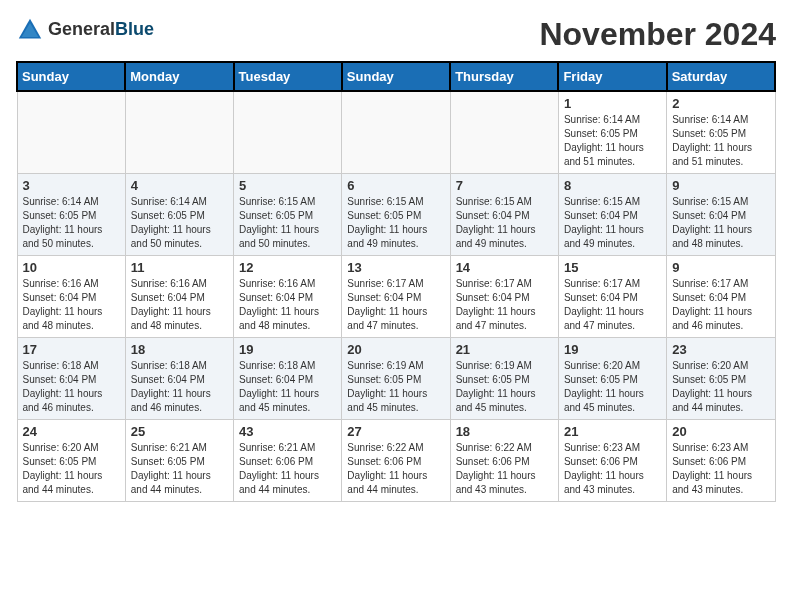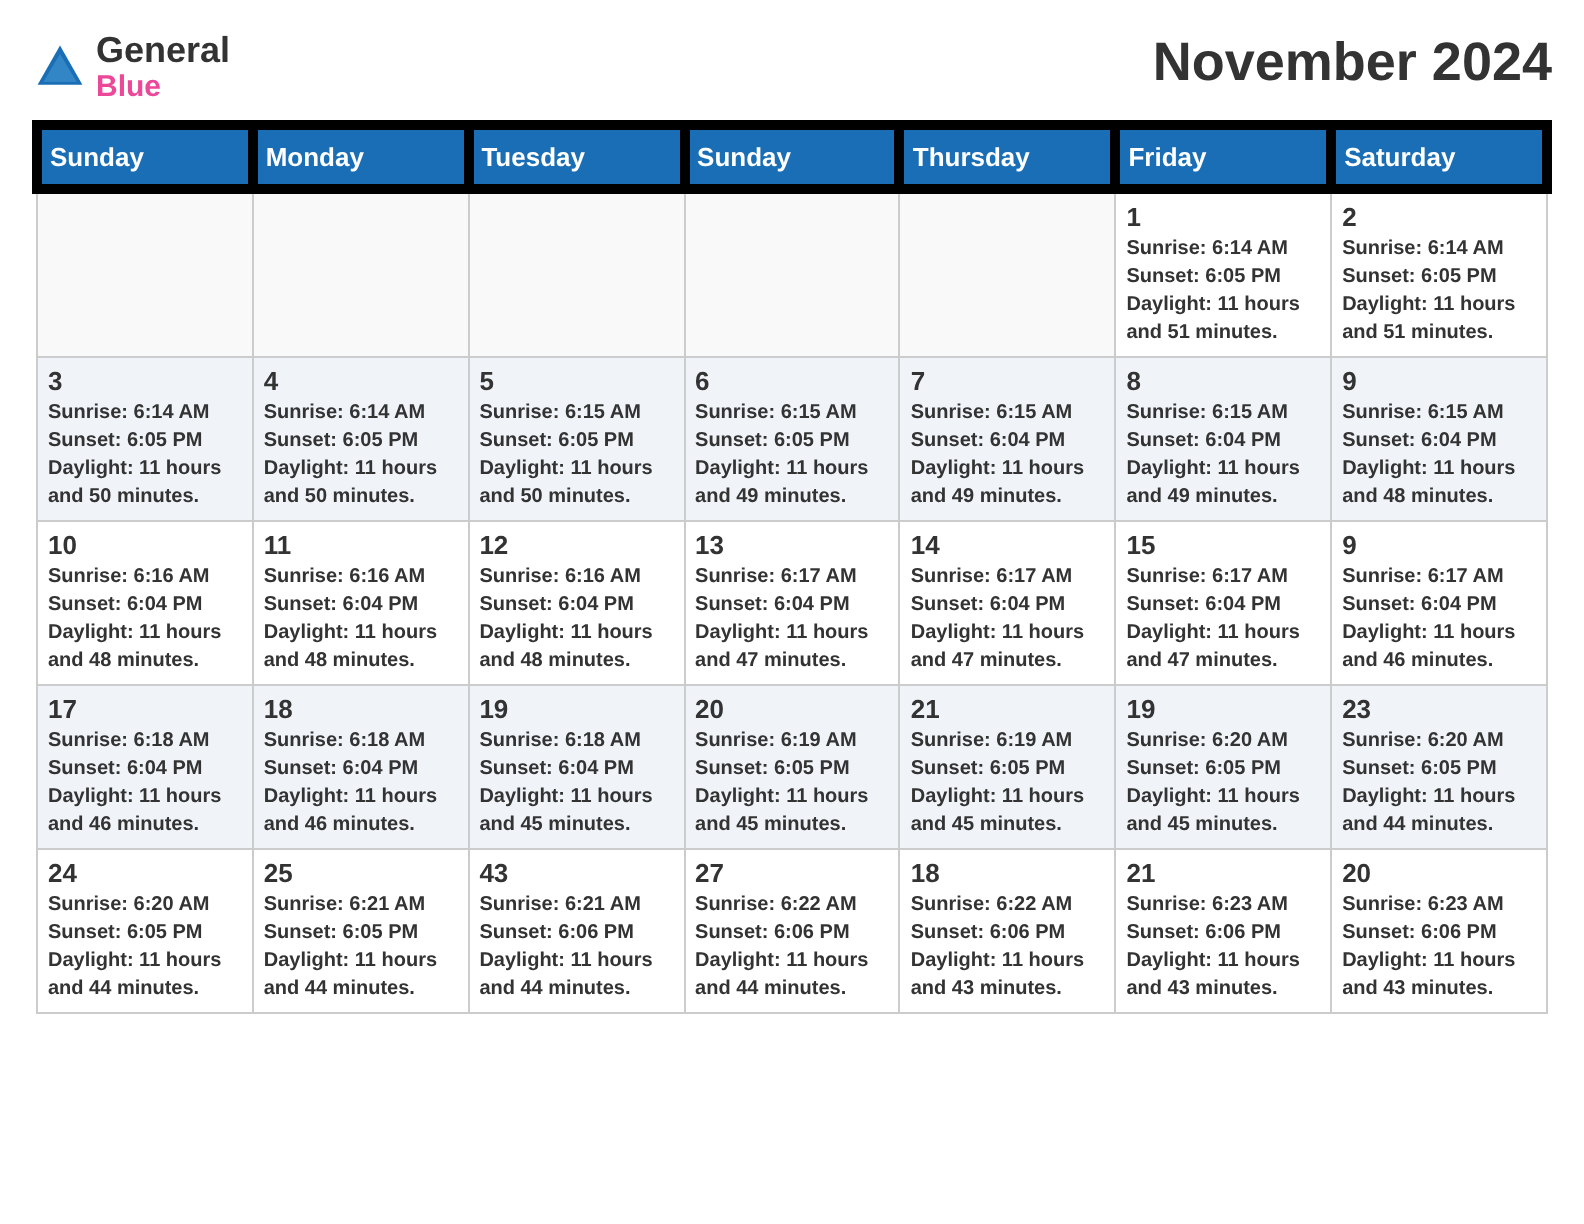"General" .logo-text { flex-direction: column -> row }
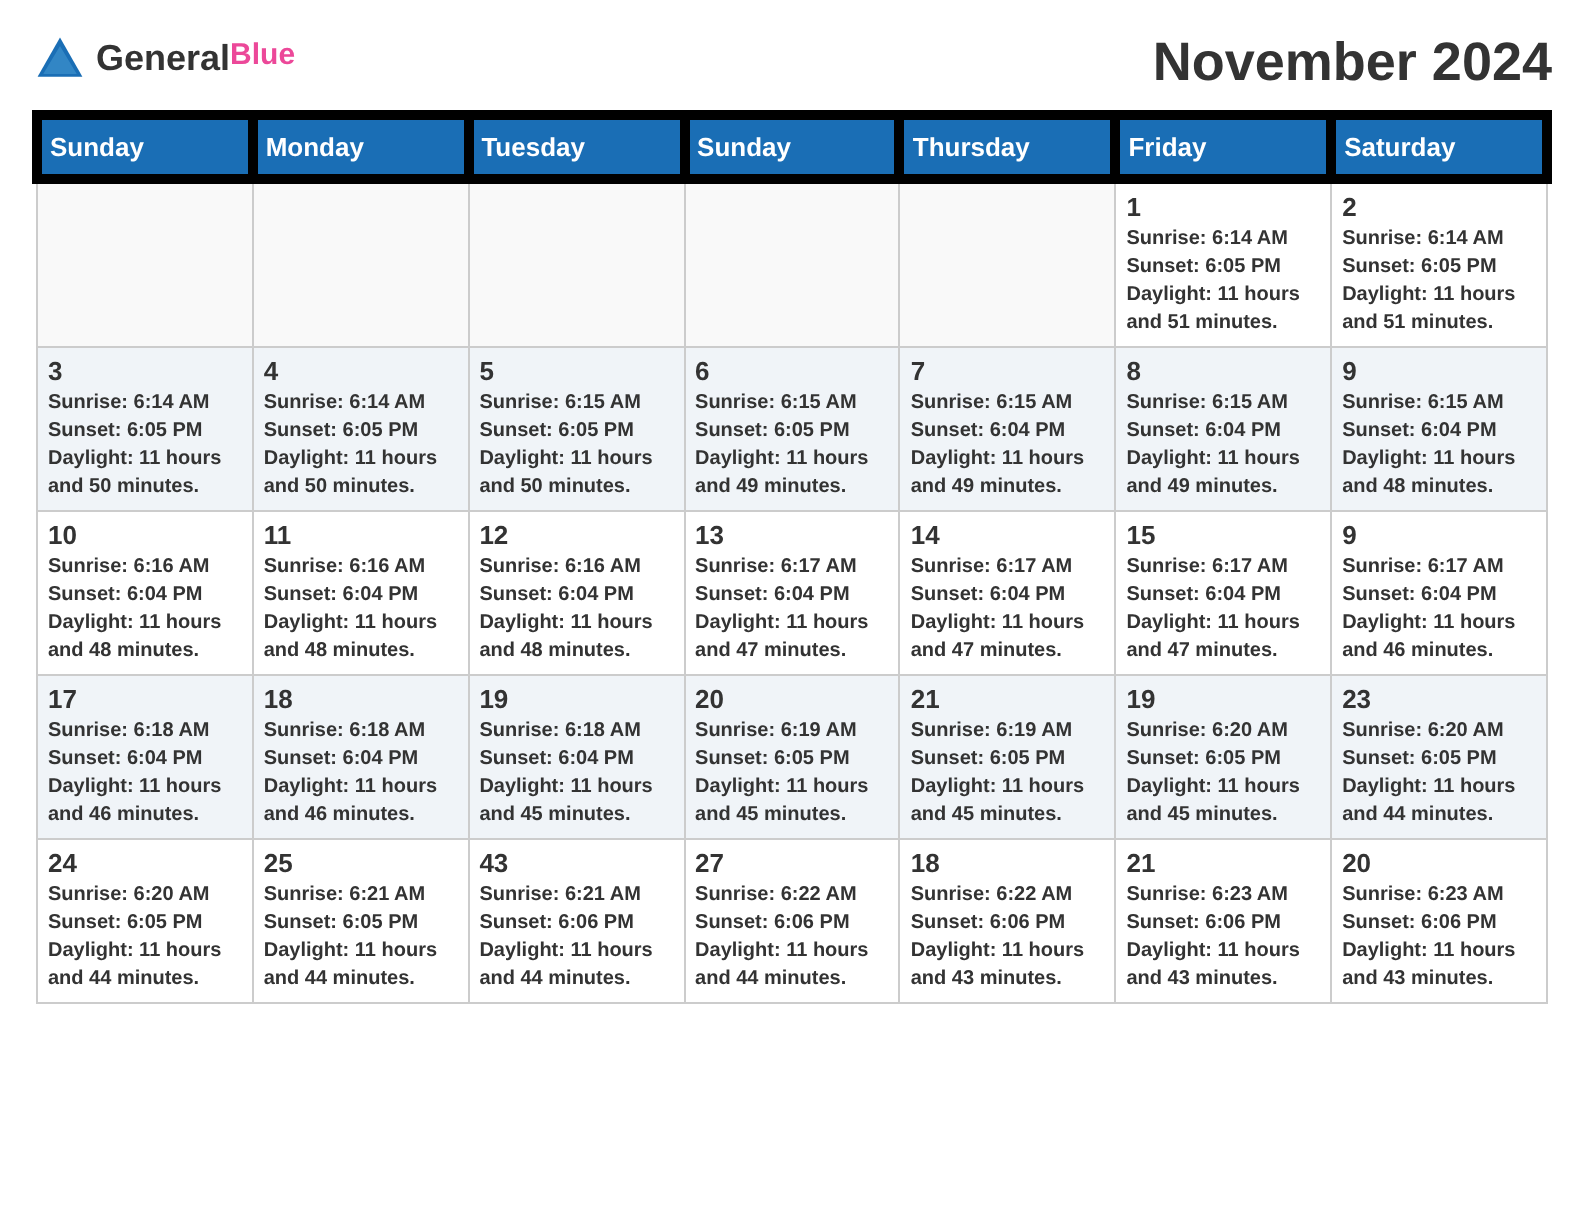"Blue" .logo-blue { color: #ec4899 -> #0c4a6e; font-size: 15px -> 18px }
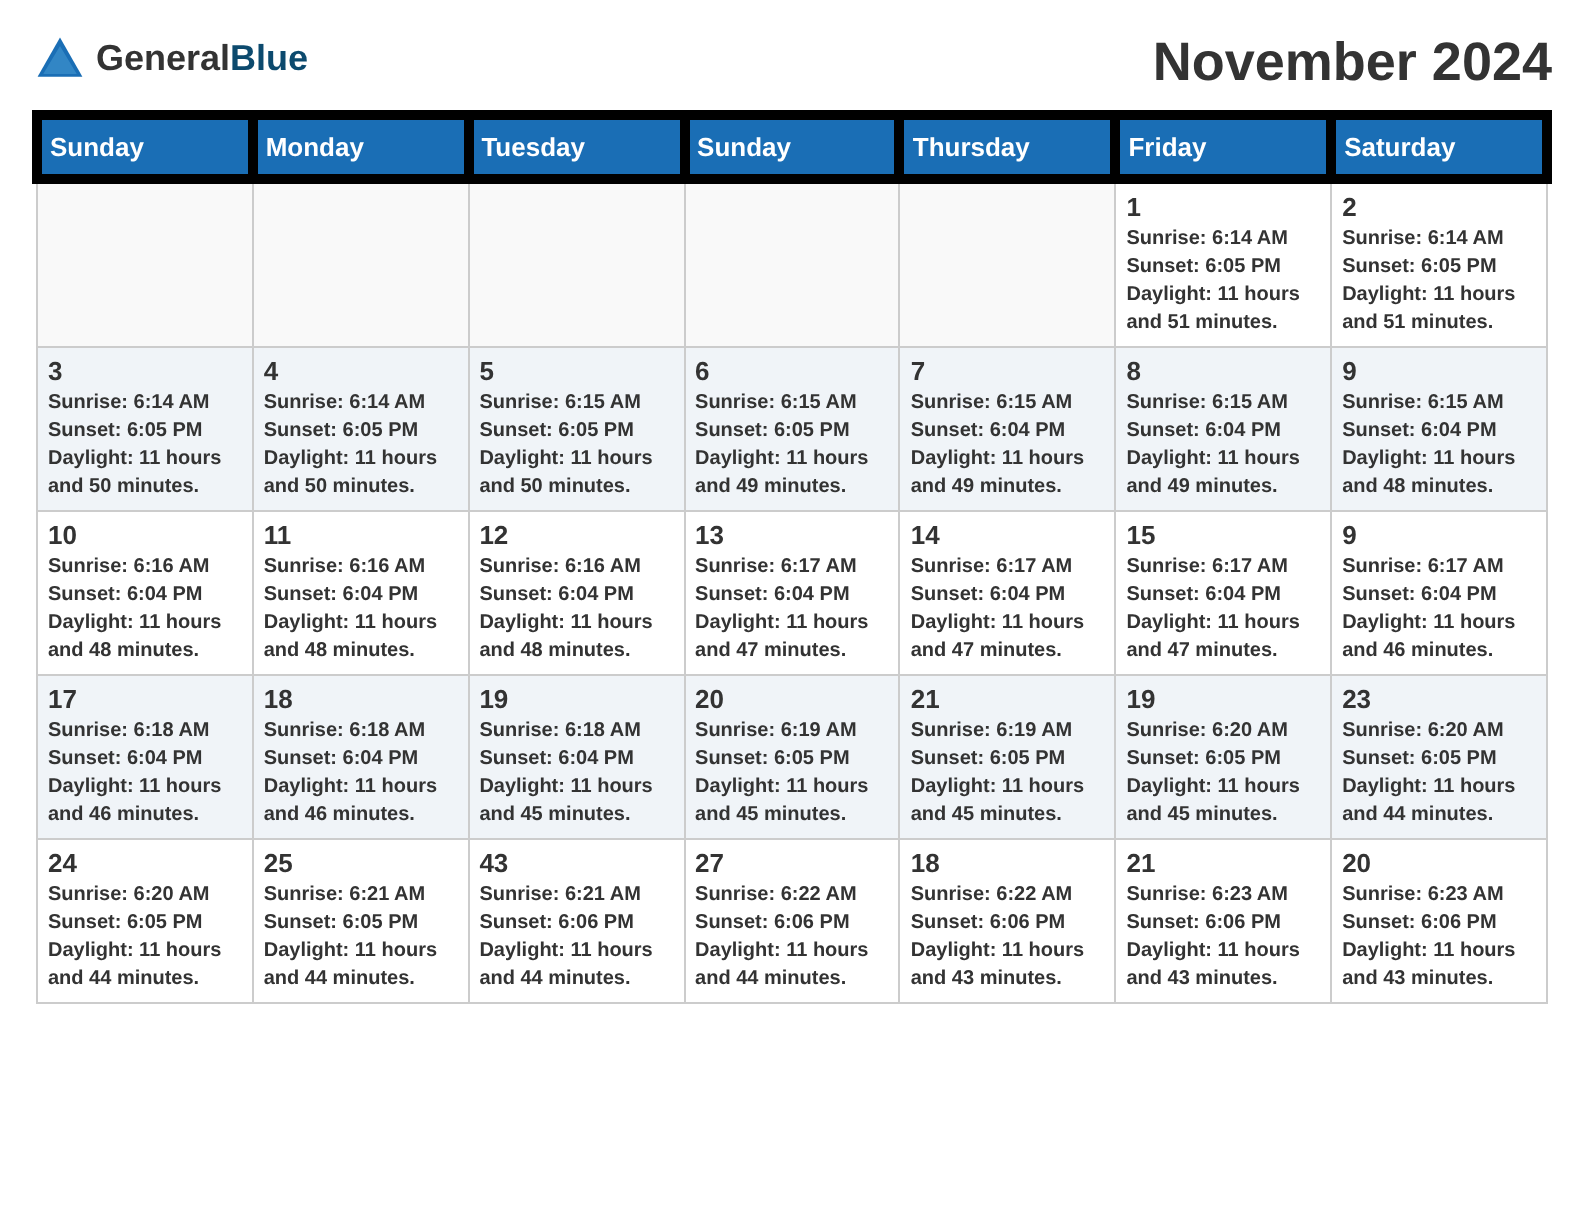"November 2024" .month-title { font-size: 27px -> 32px }
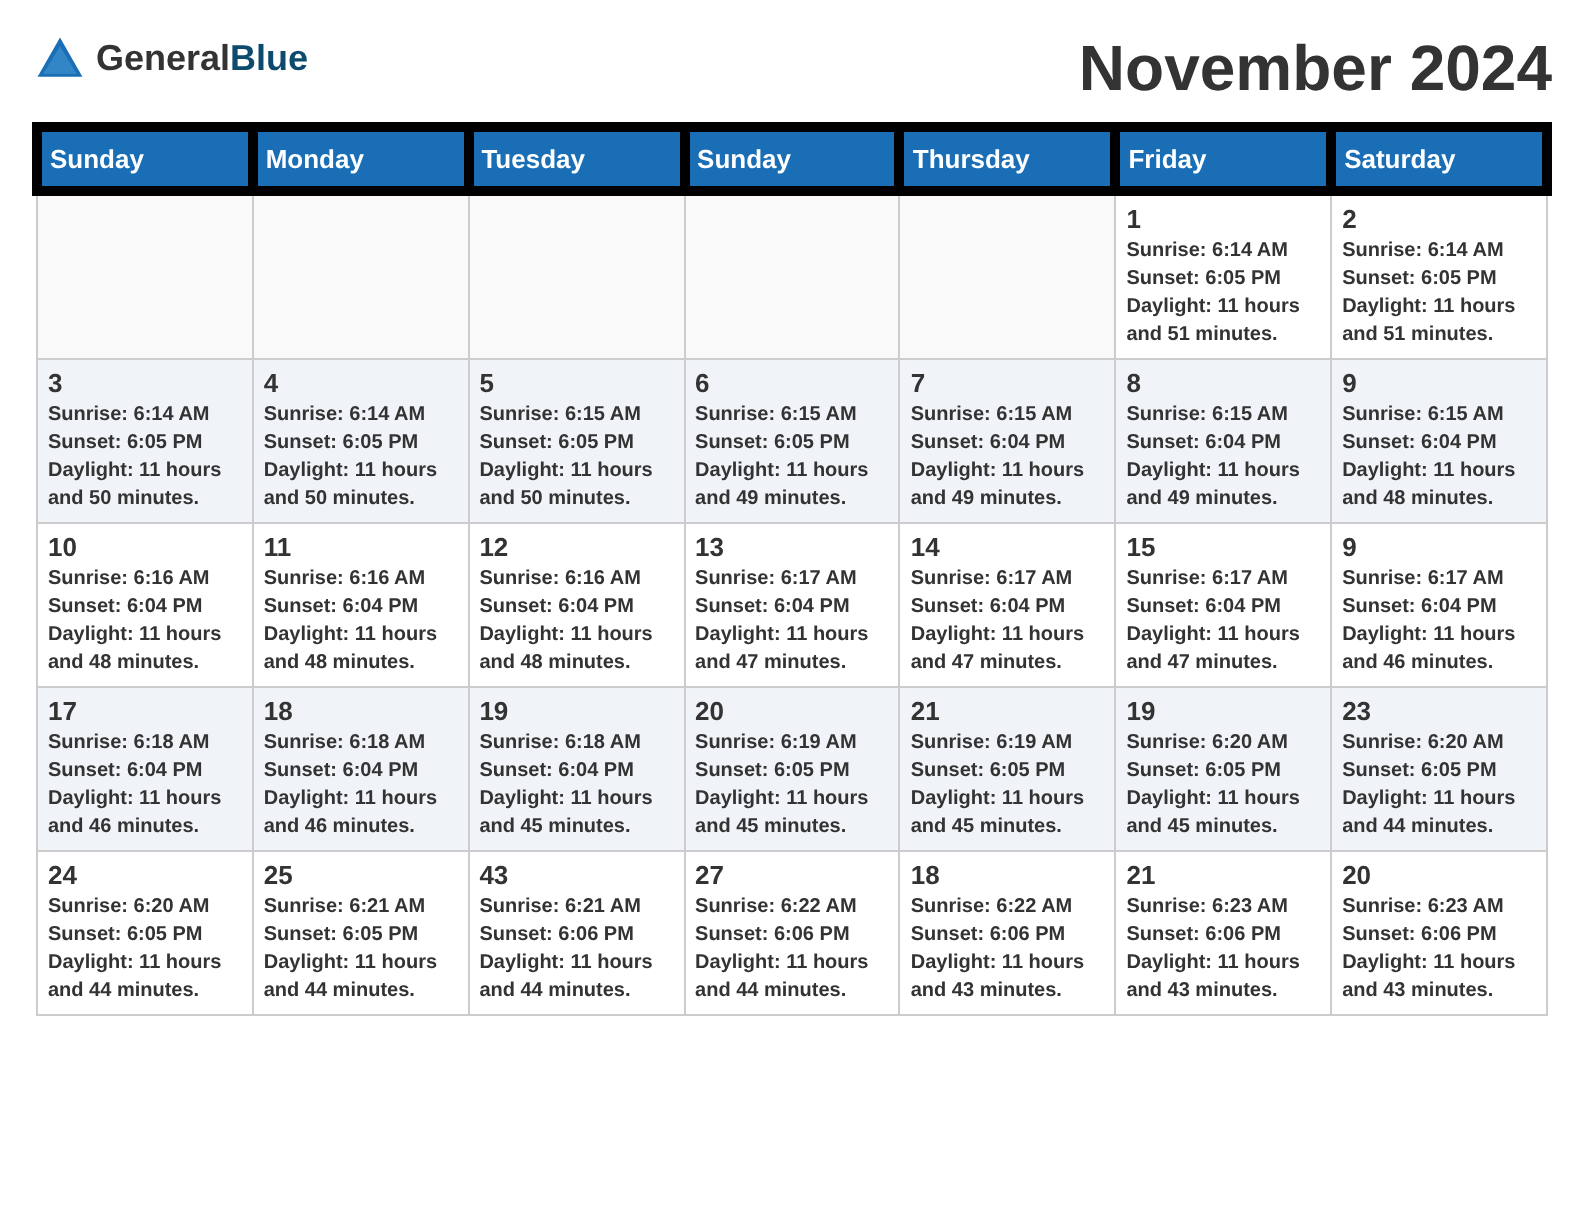"Sunday" th { border: 5px solid #000000 -> 2px solid #000000 }
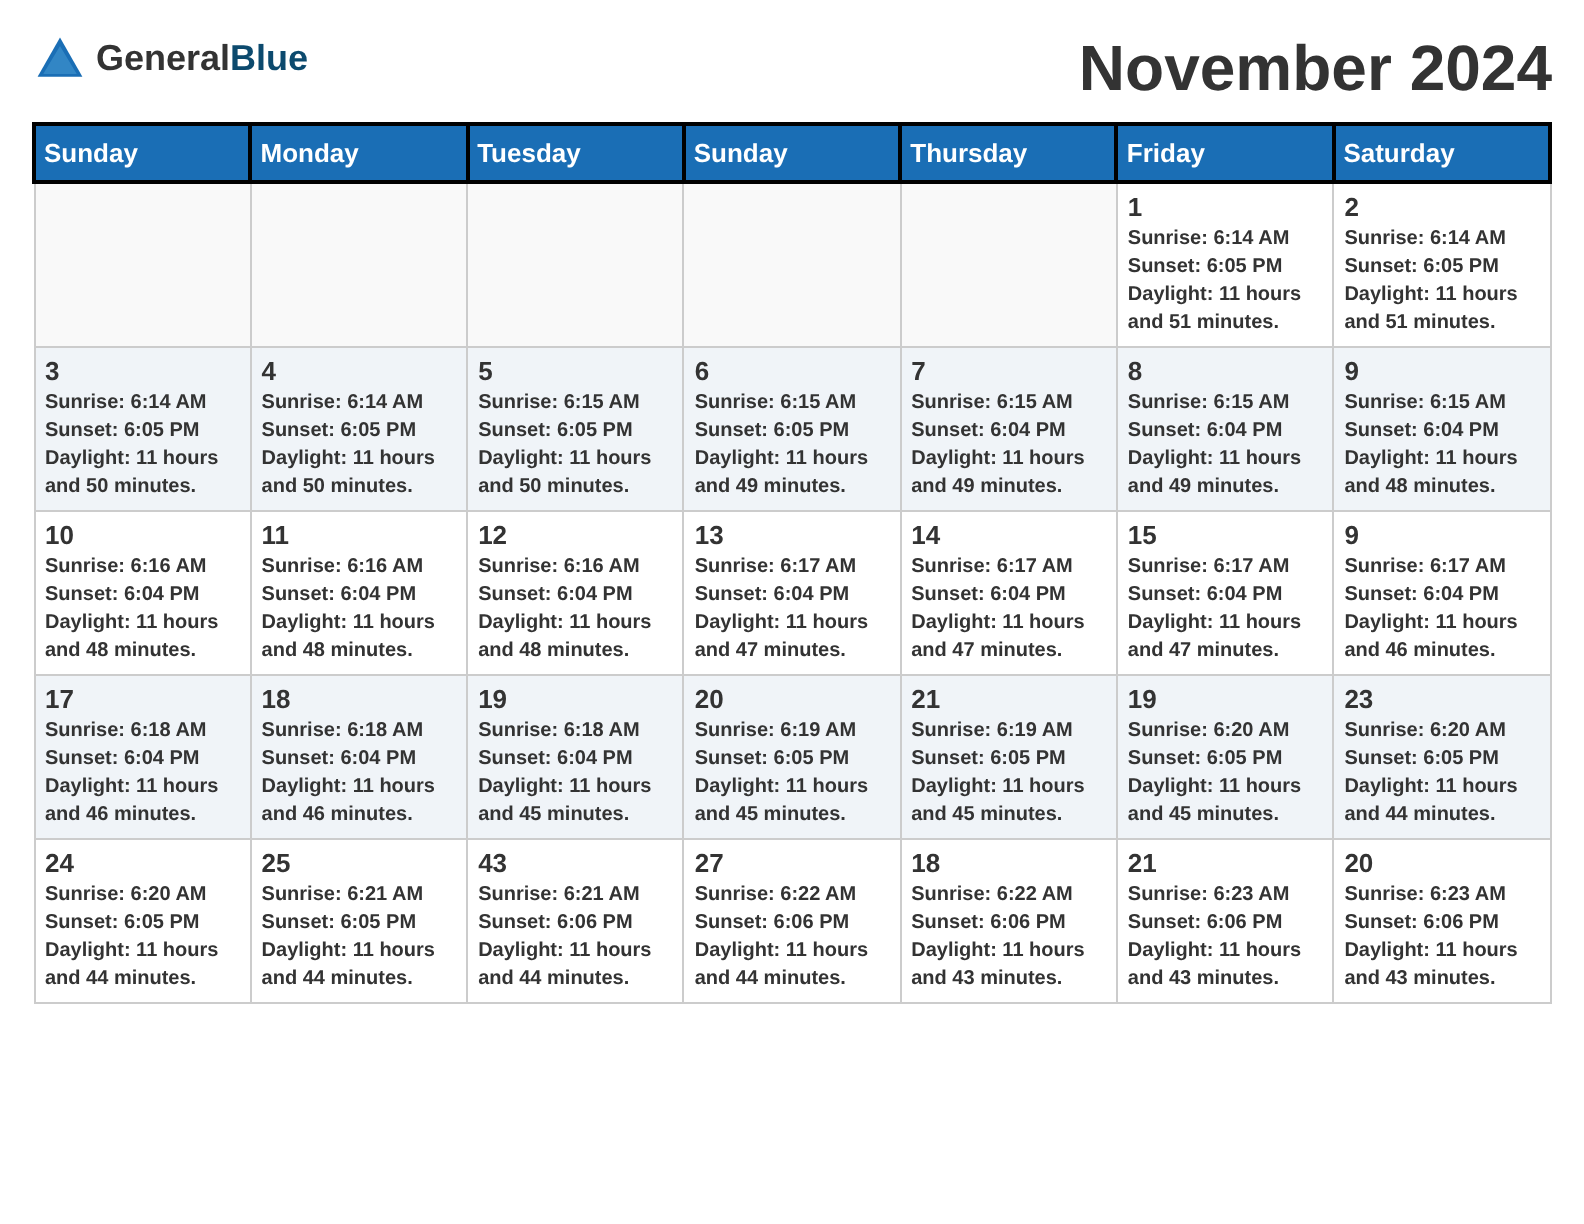"Sunrise: 6:14 AM" .day-info { font-weight: bold -> none }
